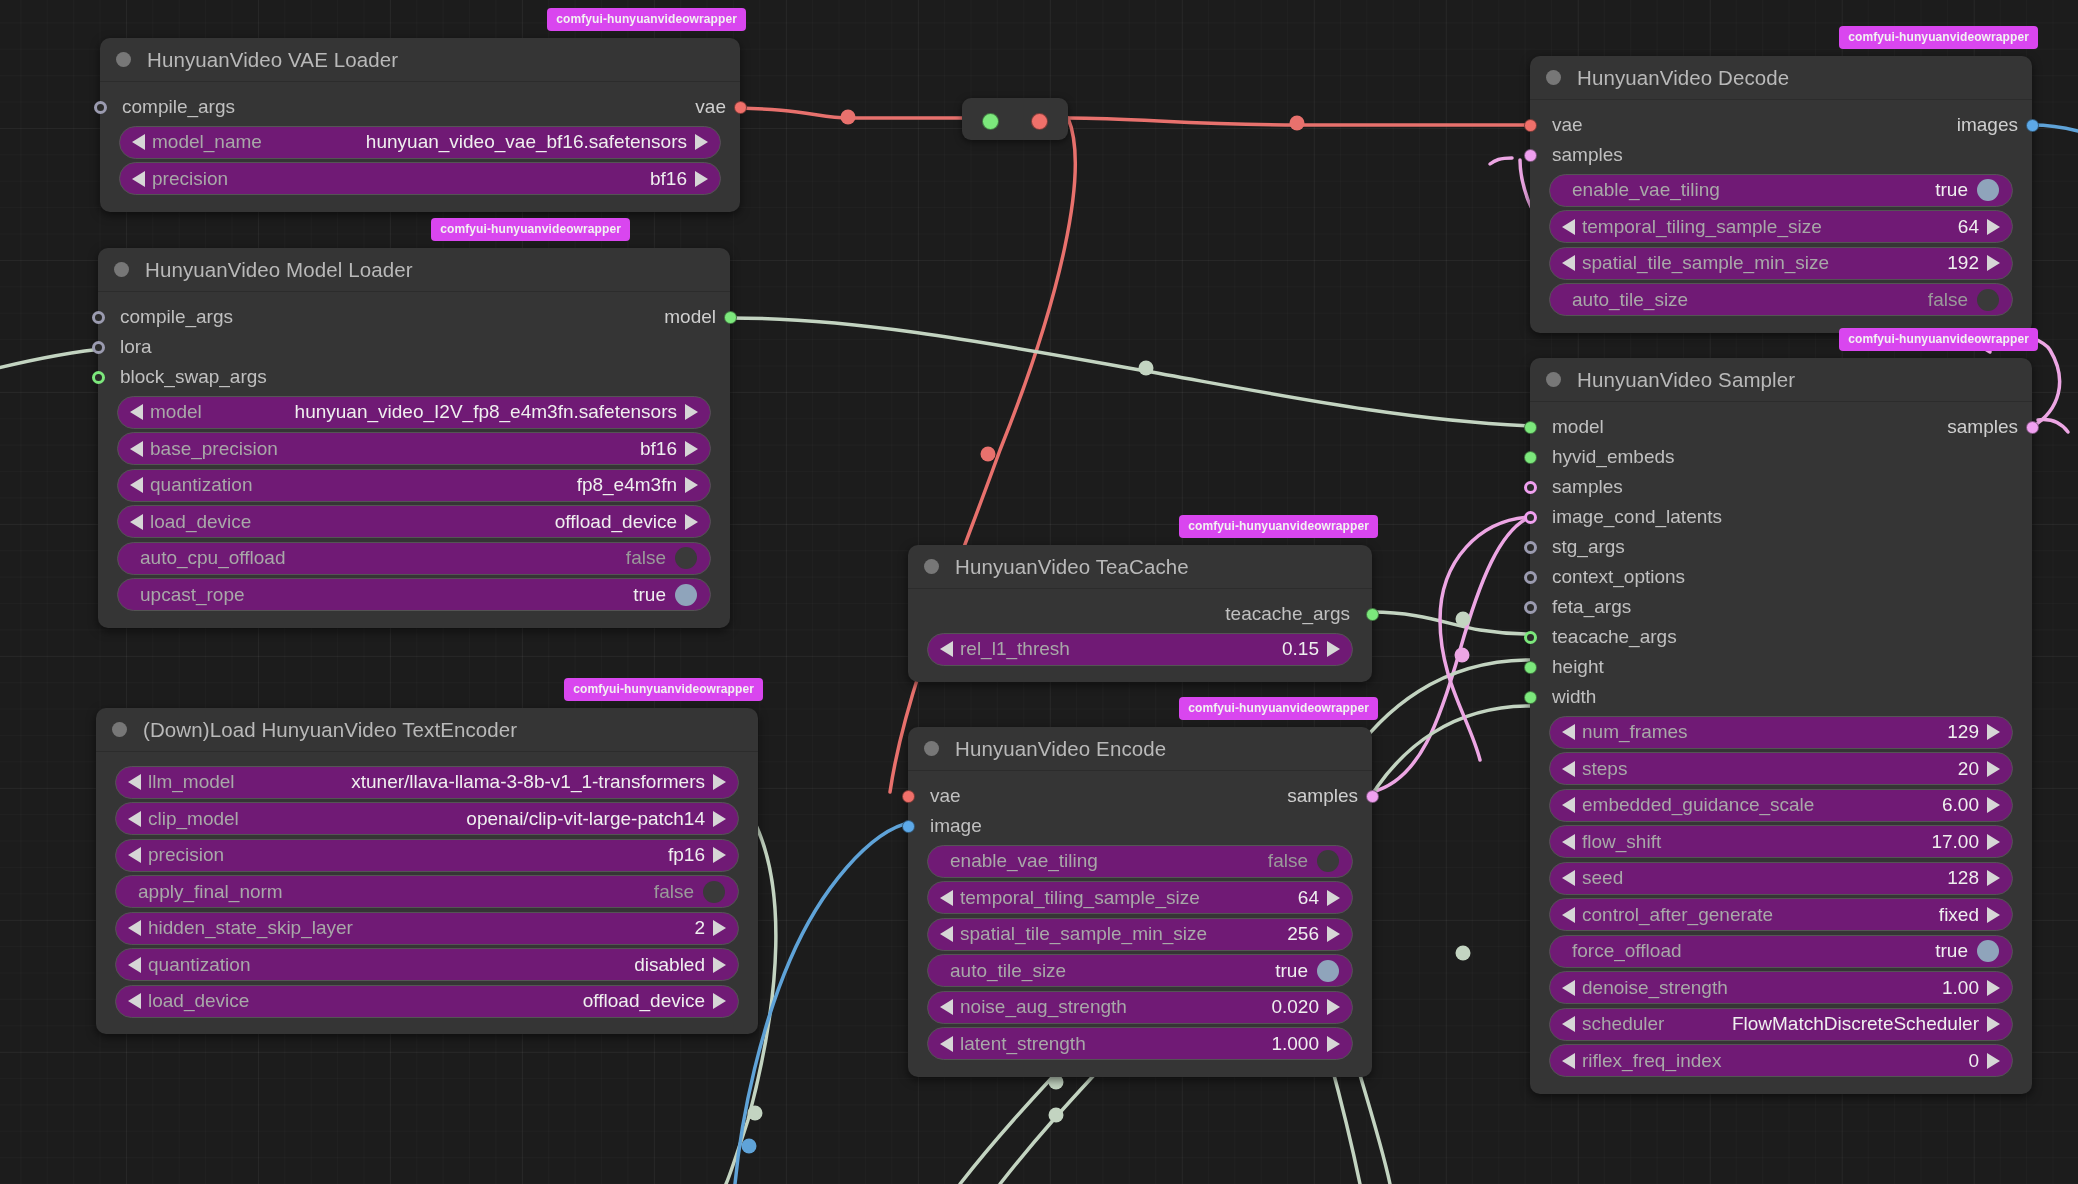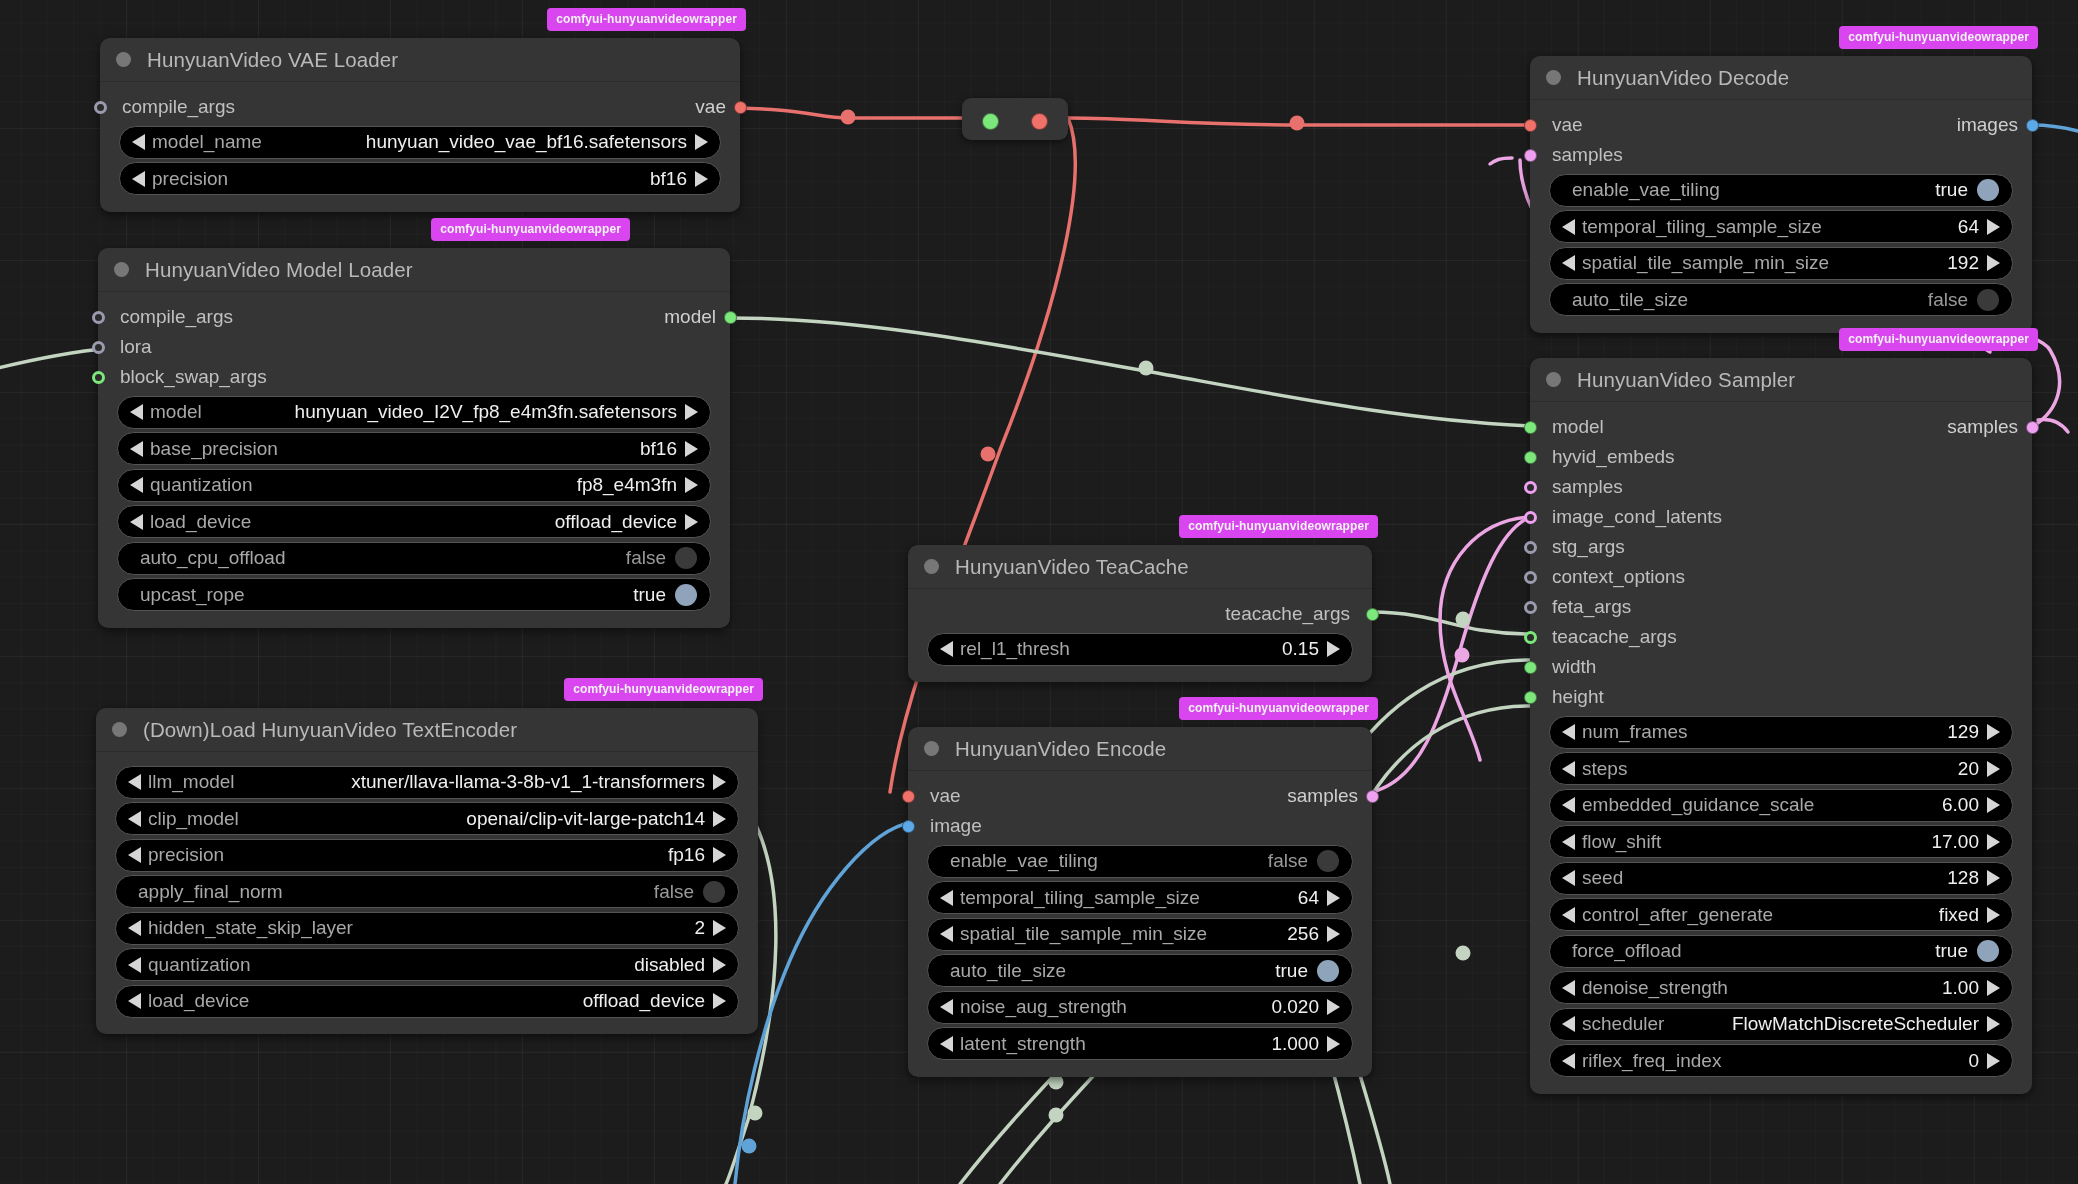"model_name" .widget { background: #000000 -> #701a75 }
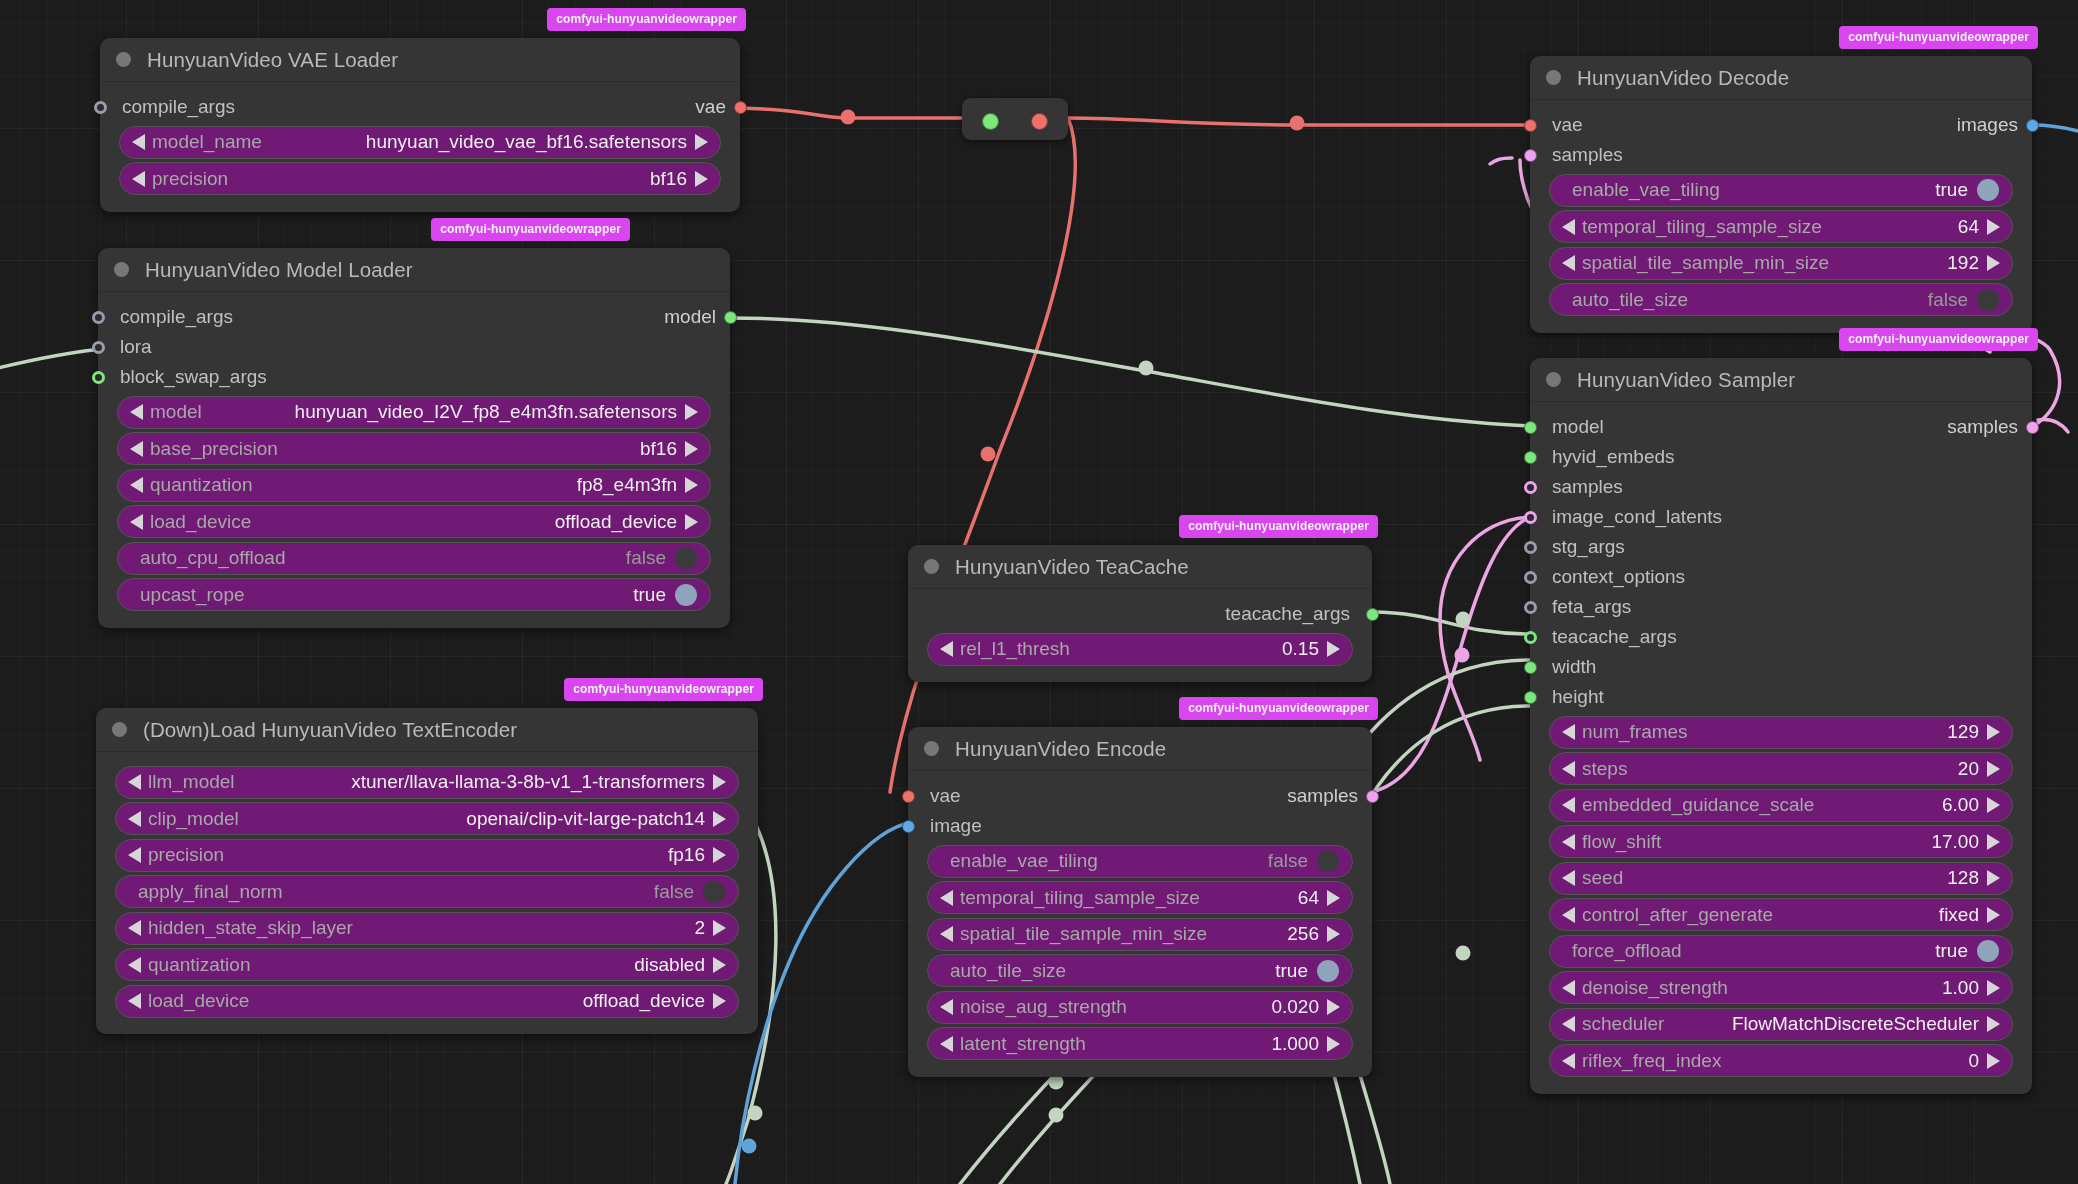"width" div.slot-row { order: before "height" -> after "height" }
